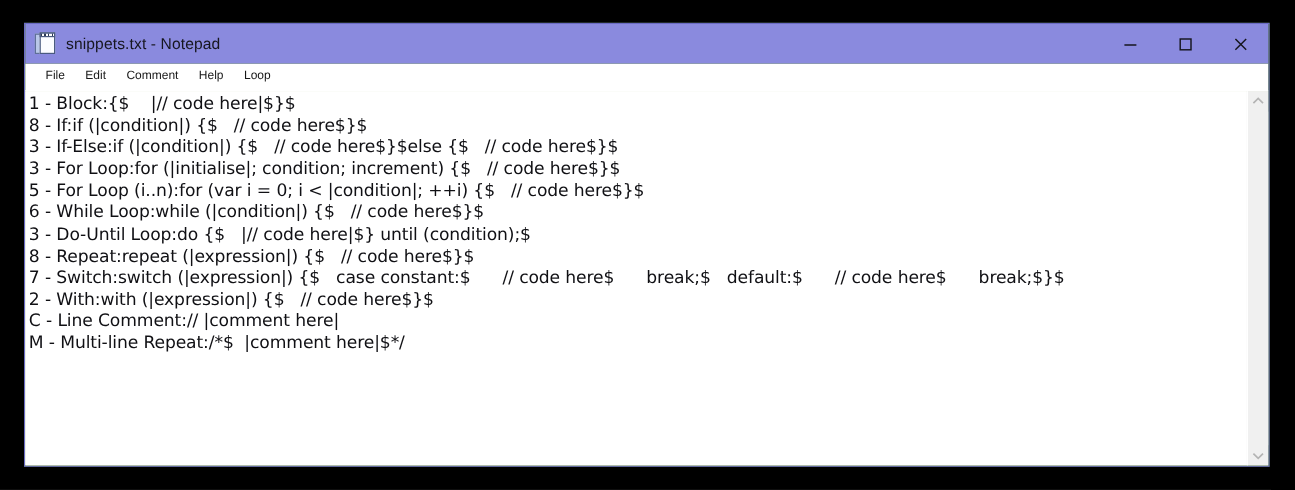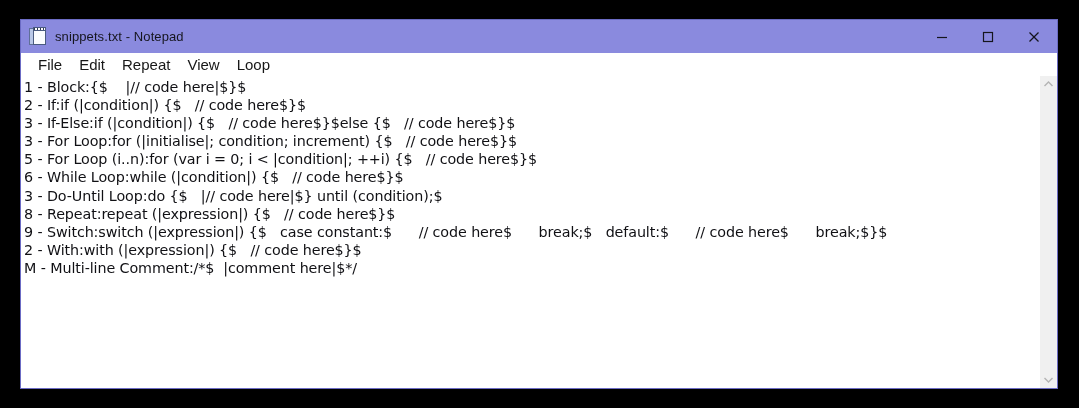"File" .menu-item { font-size: 15px -> 10px }
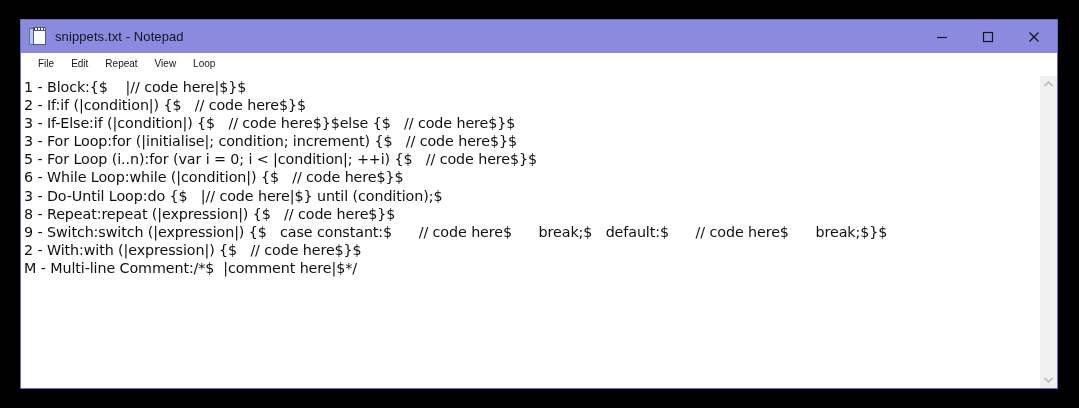"Repeat" div.menu-item { text: Repeat -> Comment }
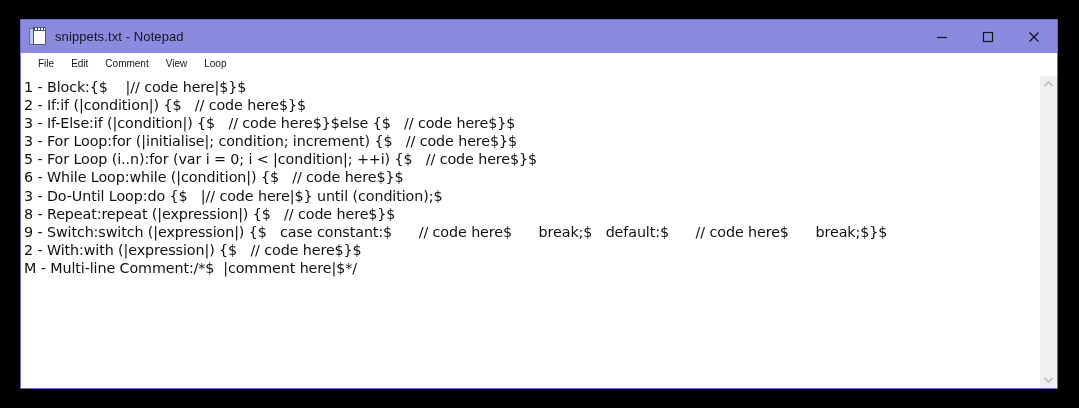"View" div.menu-item { text: View -> Help }
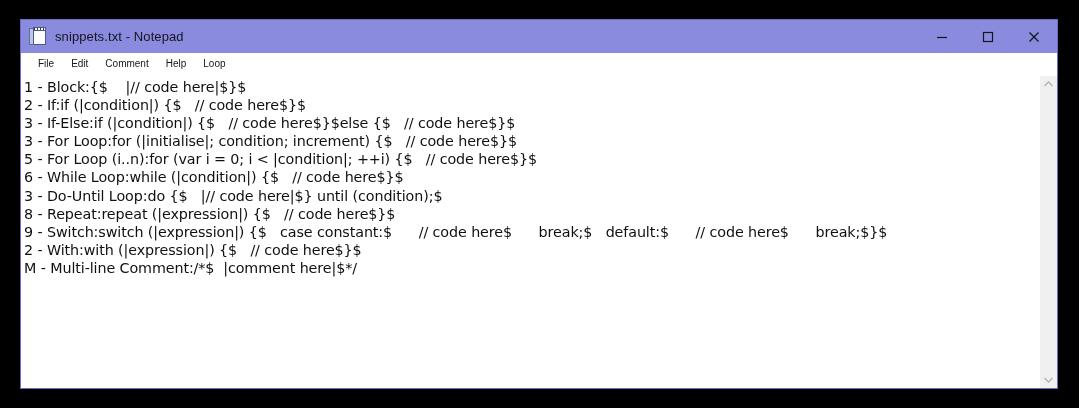"2 - If:if (|condition|) {$" div.text-line { text: 2 -> 8 }
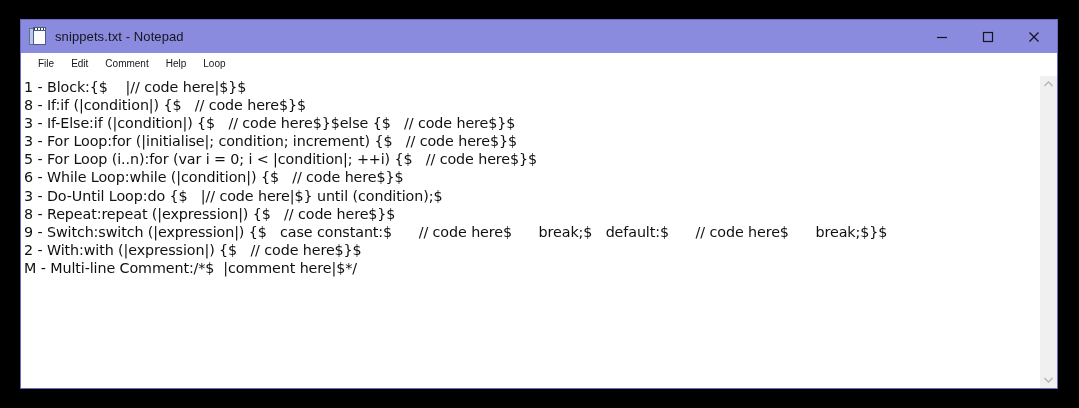"9 - Switch:switch (|expression|) {$" div.text-line { text: 9 -> 7 }
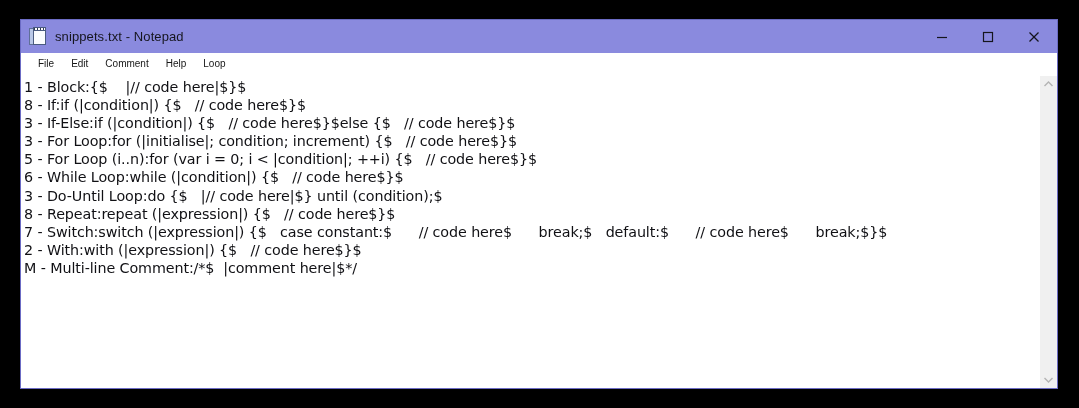"C - Line Comment:// |comment" div.text-line { html: none -> <div>C - Line Comment:// |comment here|</div> }
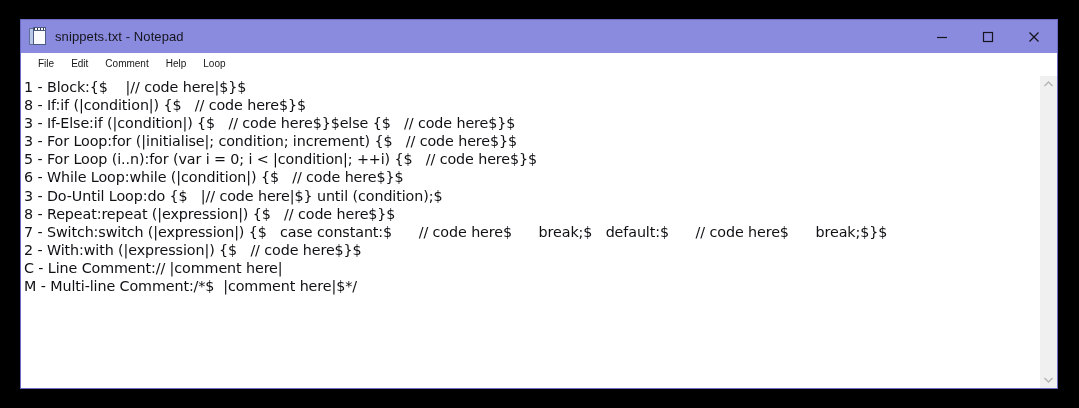"M - Multi-line Comment:/*$ |comment" div.text-line { text: Comment:/ -> Repeat:/ }
